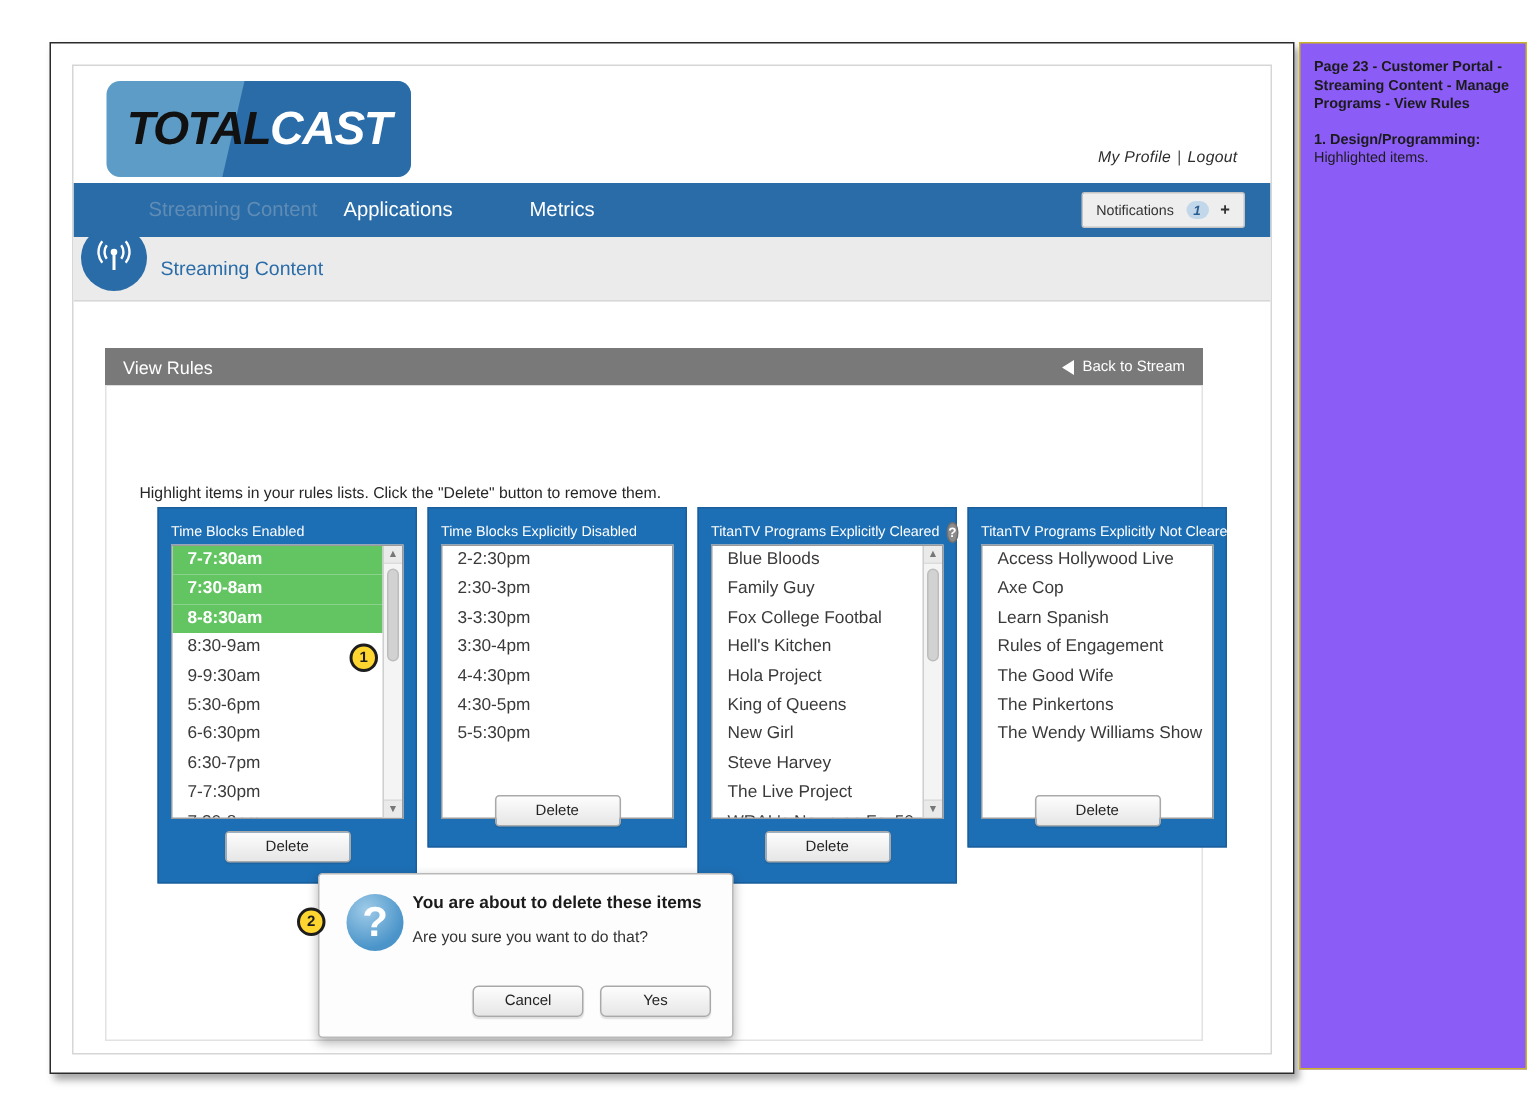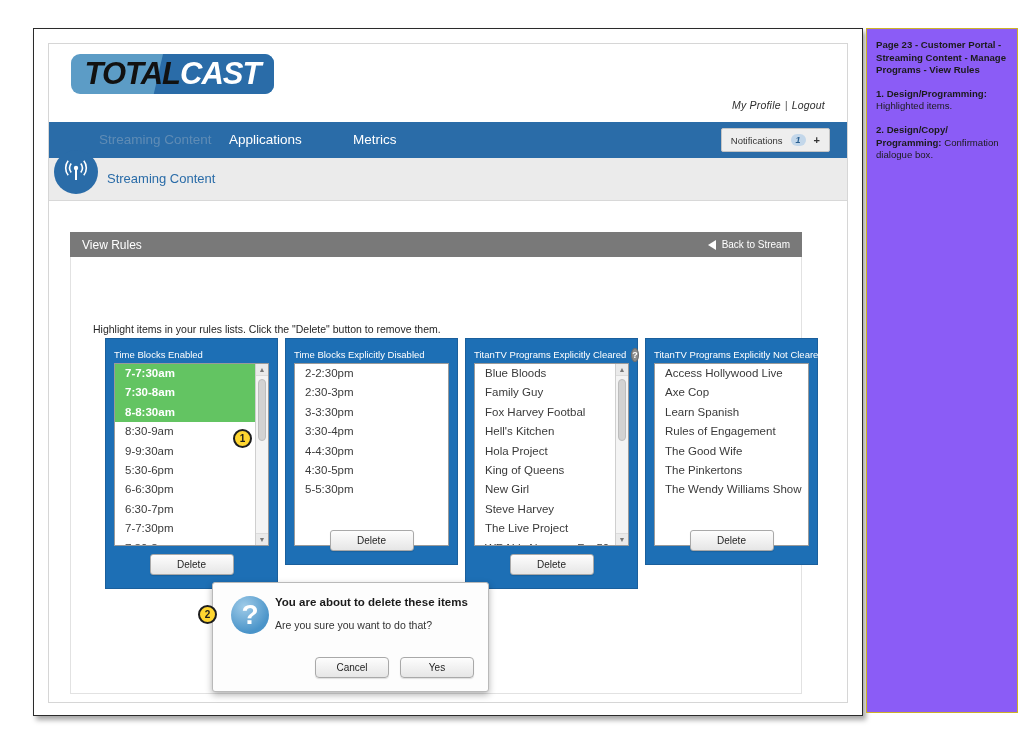"TOTALCAST" .logo { height: 40px -> 64px }
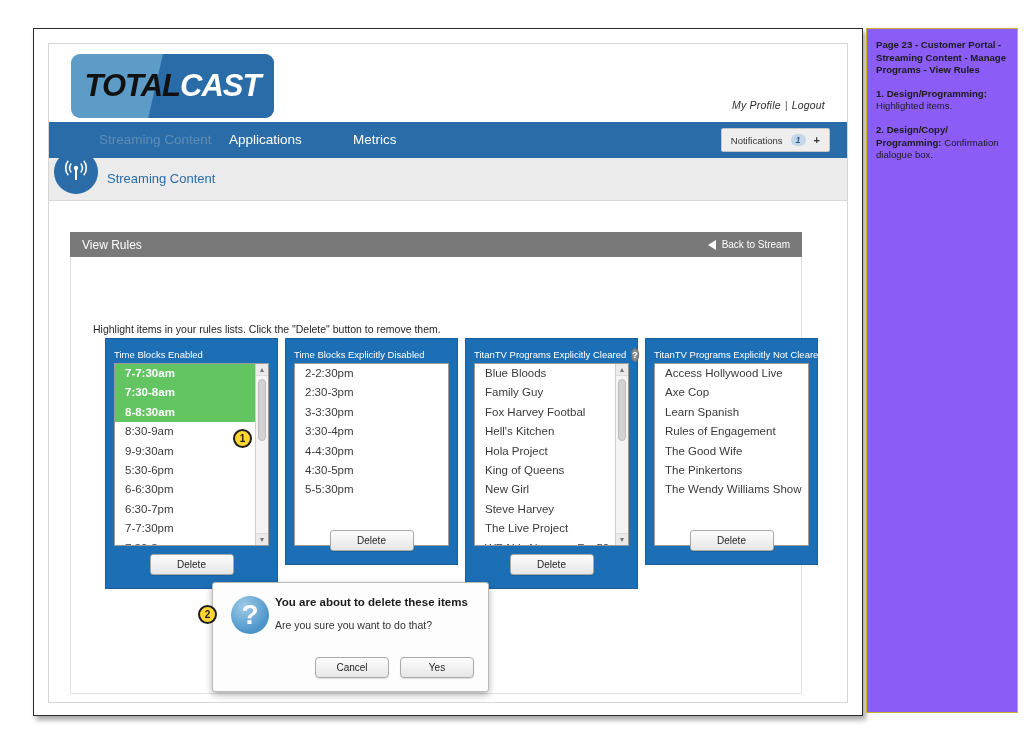"2. Design/Copy/ Programming:" div.n-item { html: <div> <b>2. Design/Copy/ Programming:</b><span> Confirmation dialogue box.</span> </div> -> none }
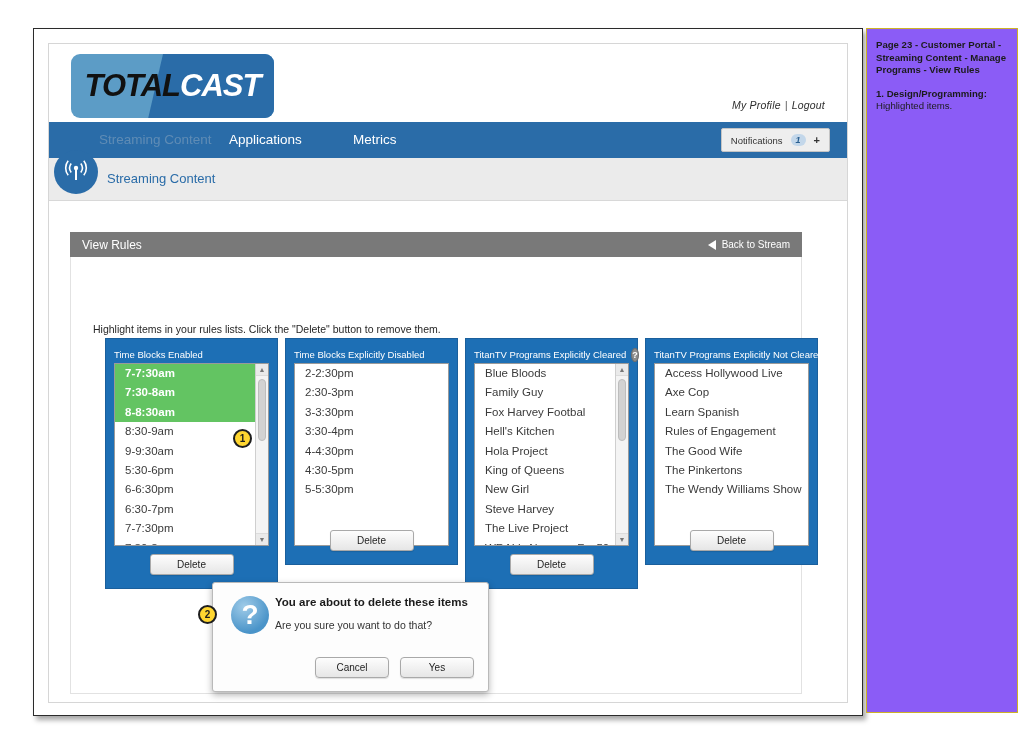"Fox Harvey Footbal" li { text: Harvey -> College }
